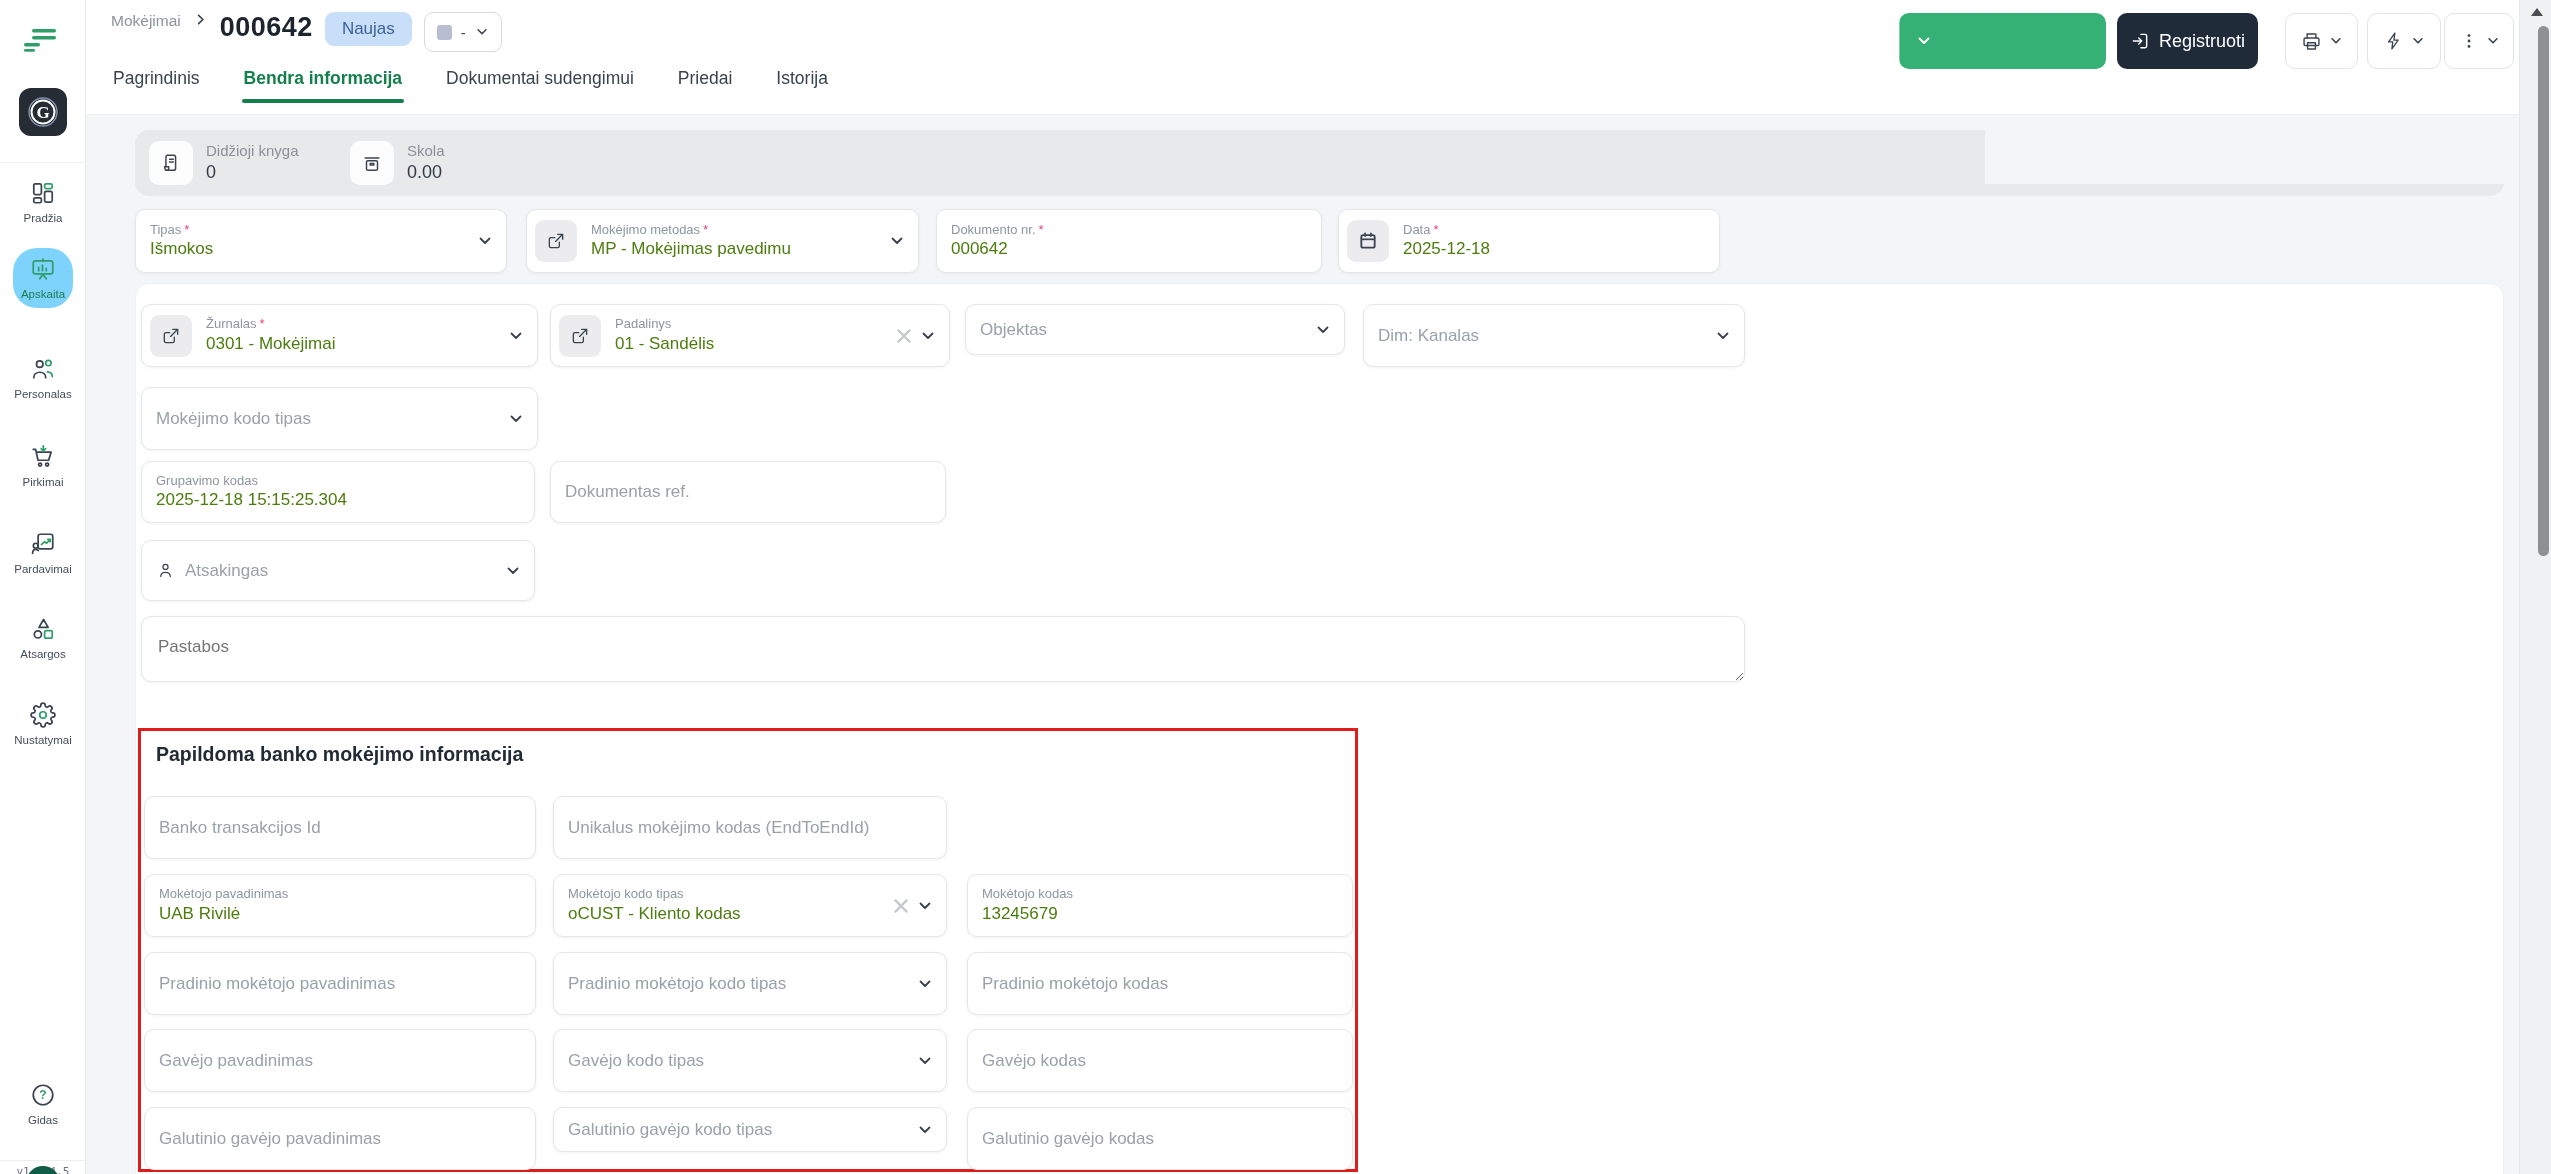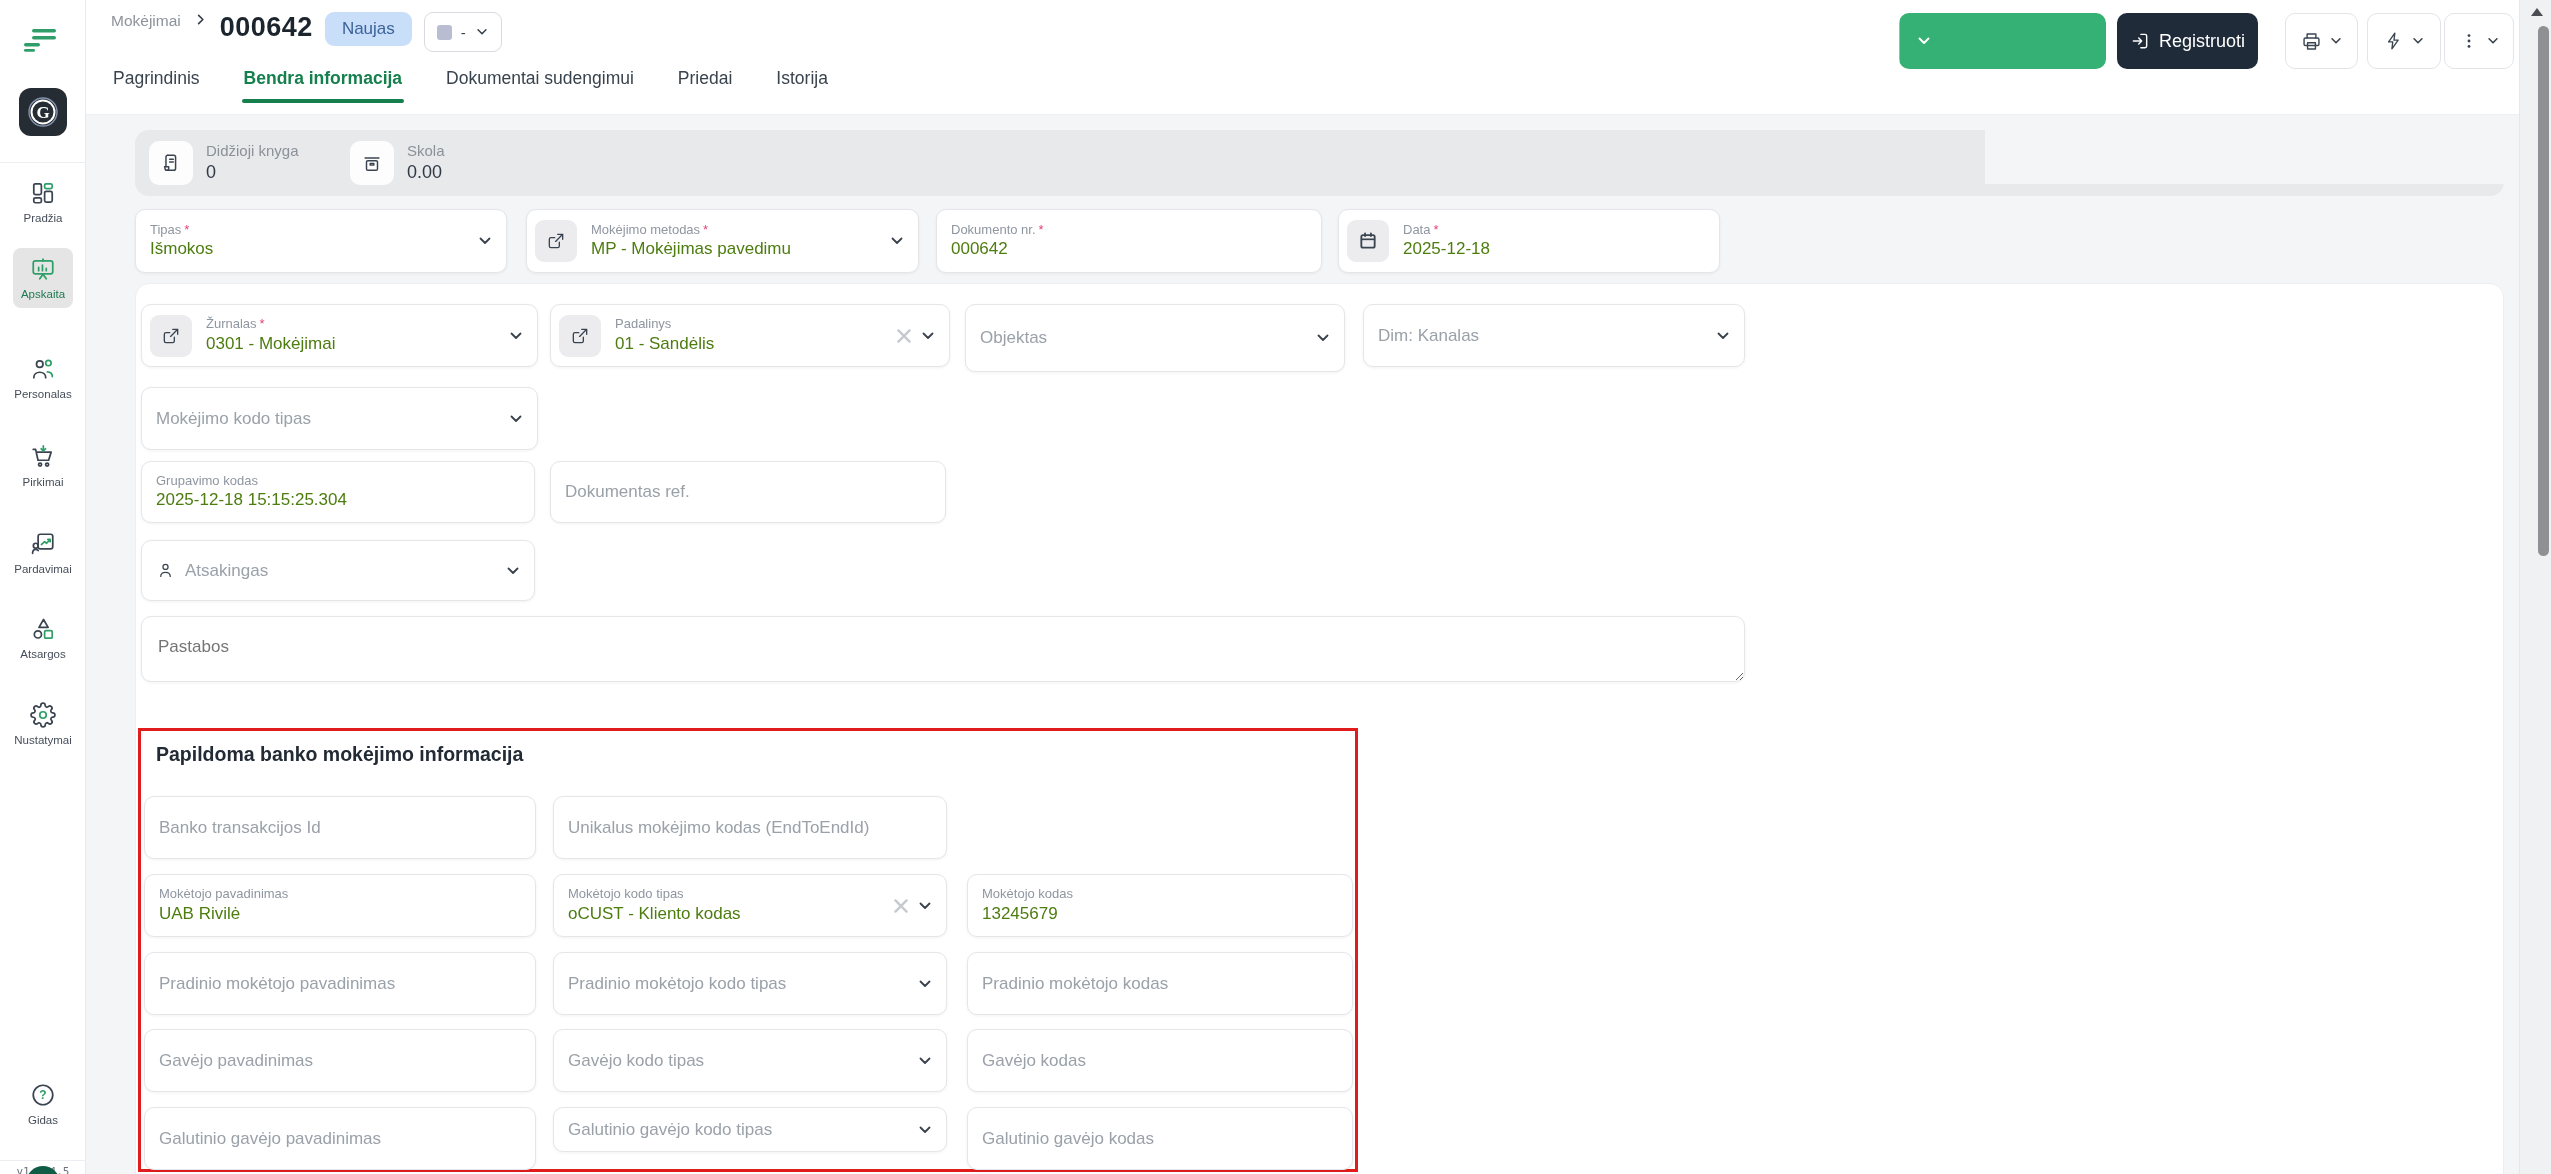"Apskaita" .side-item.active { background: #e5e5e5 -> #7dd3fc; border-radius: 8px -> 24px }
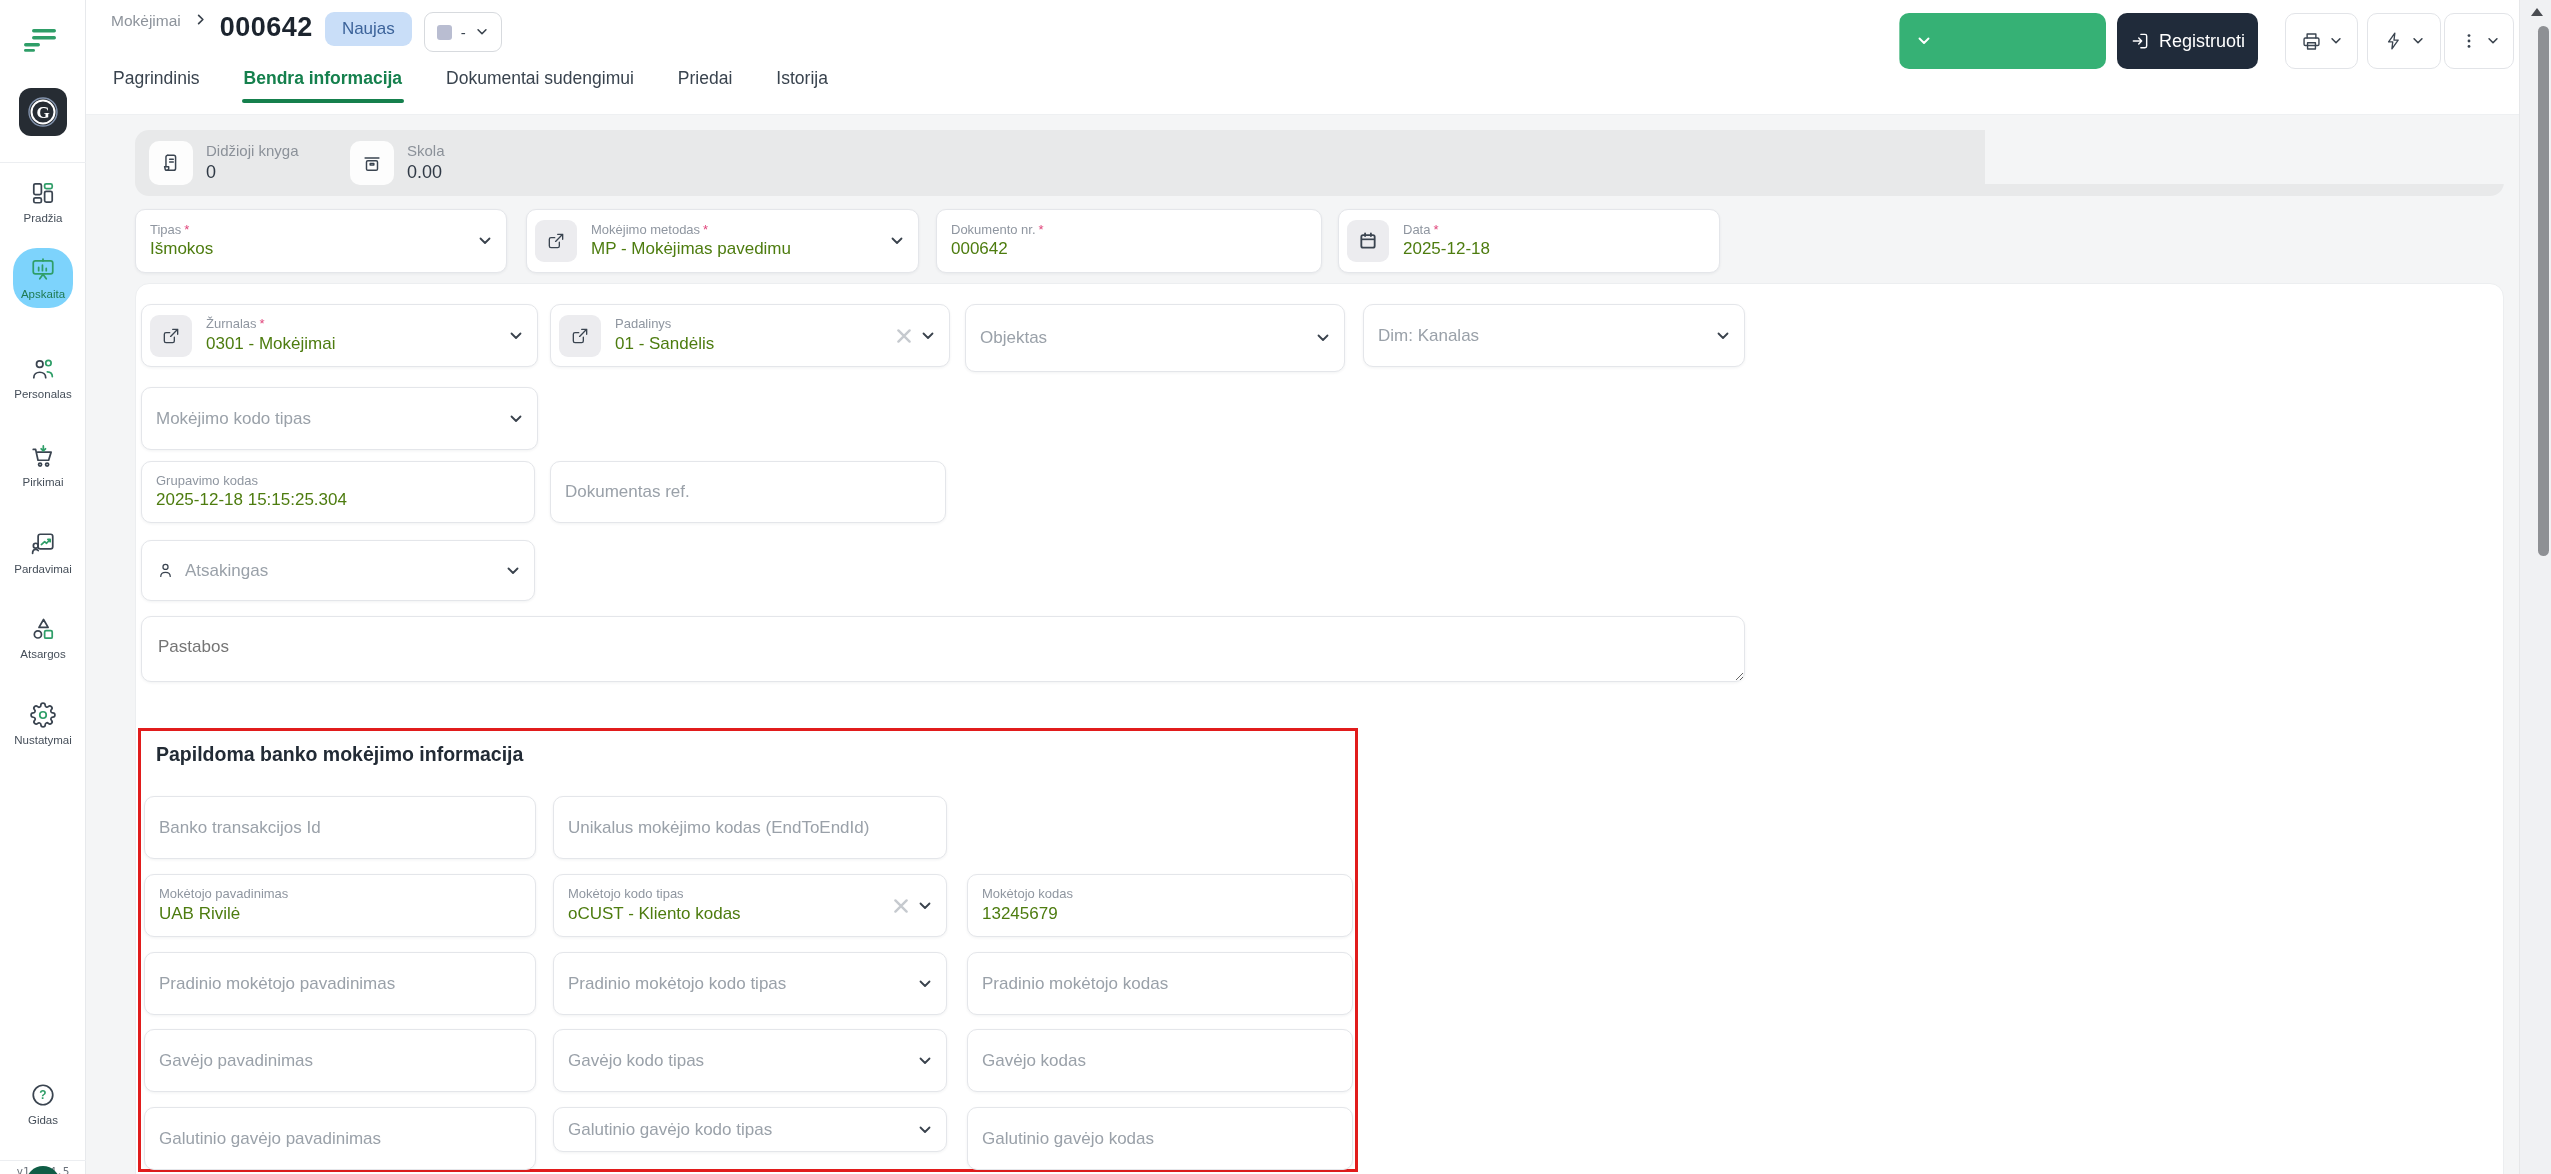"Objektas" div.fld { height: 68px -> 51px }
